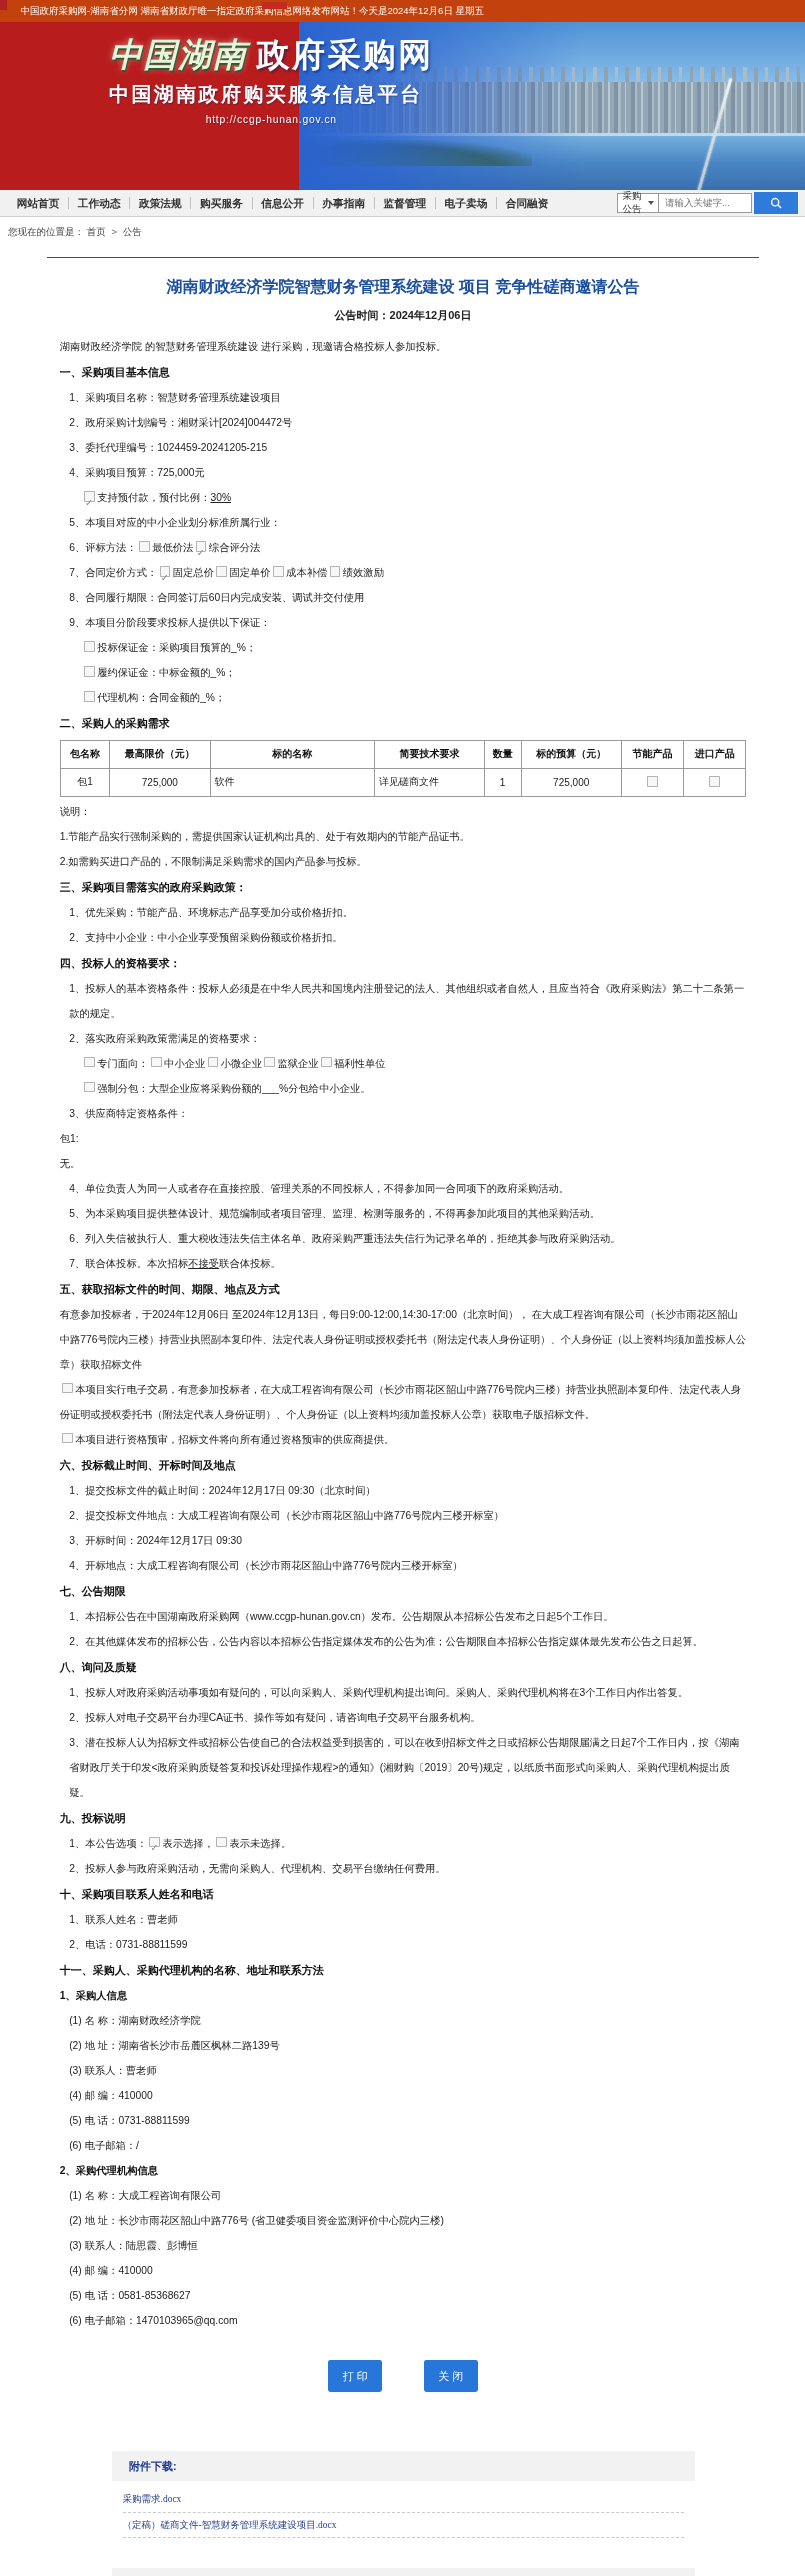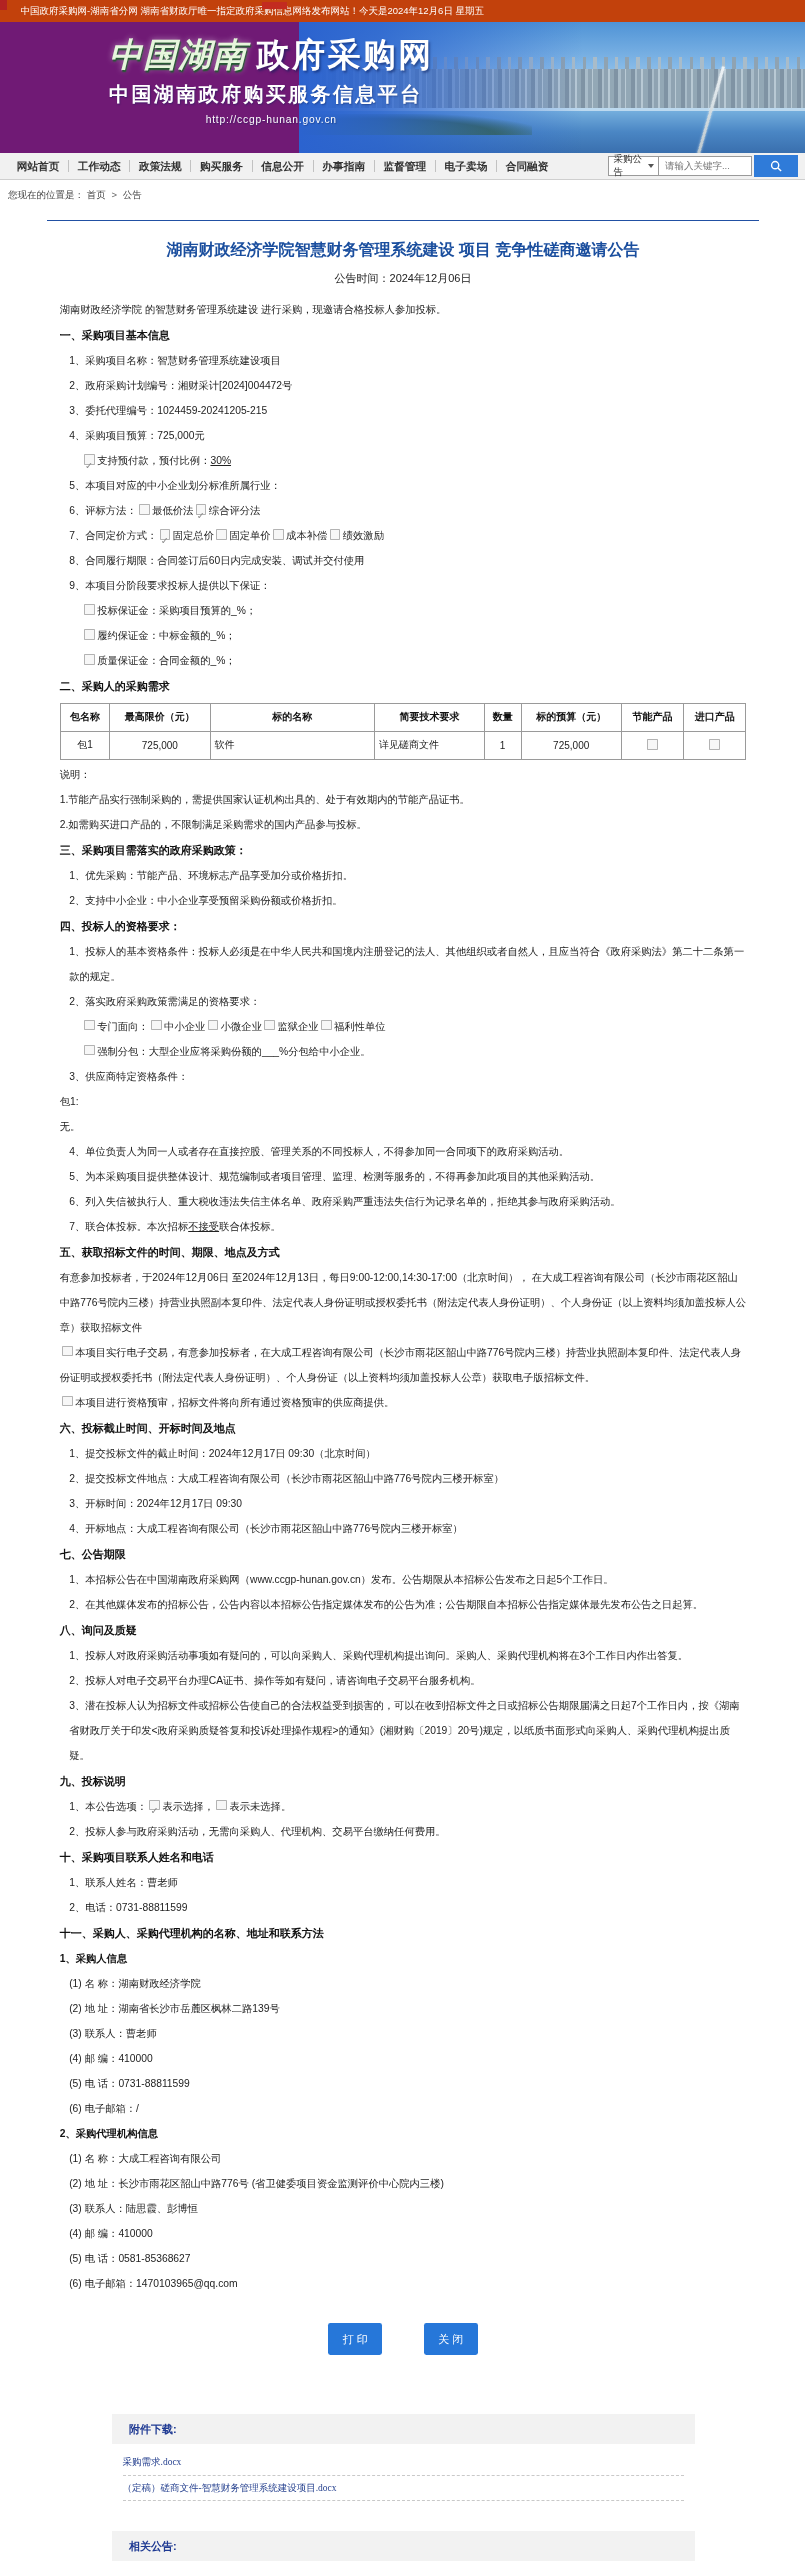"中国湖南 政府采购网" .banner { background: #701a75 -> #b91c1c; height: 131px -> 168px }
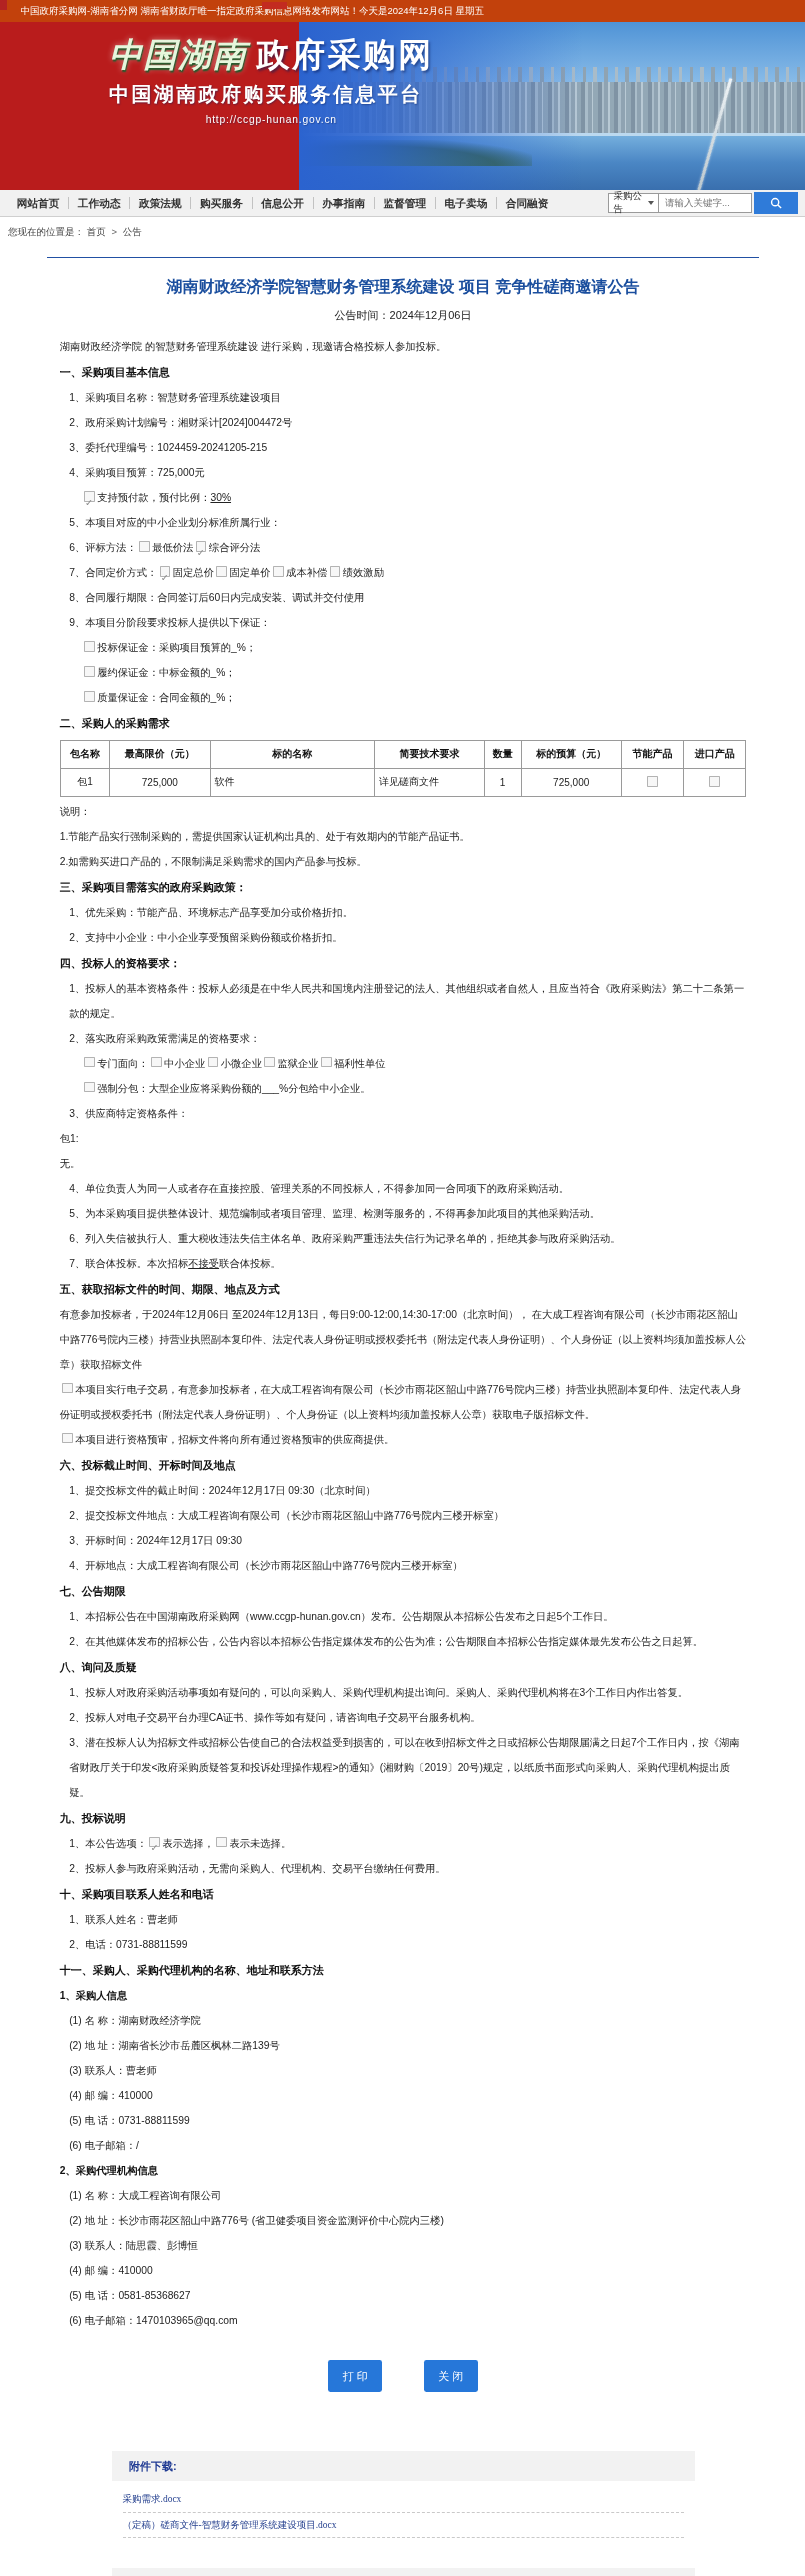"采购公告" .sel { width: 51px -> 42px }
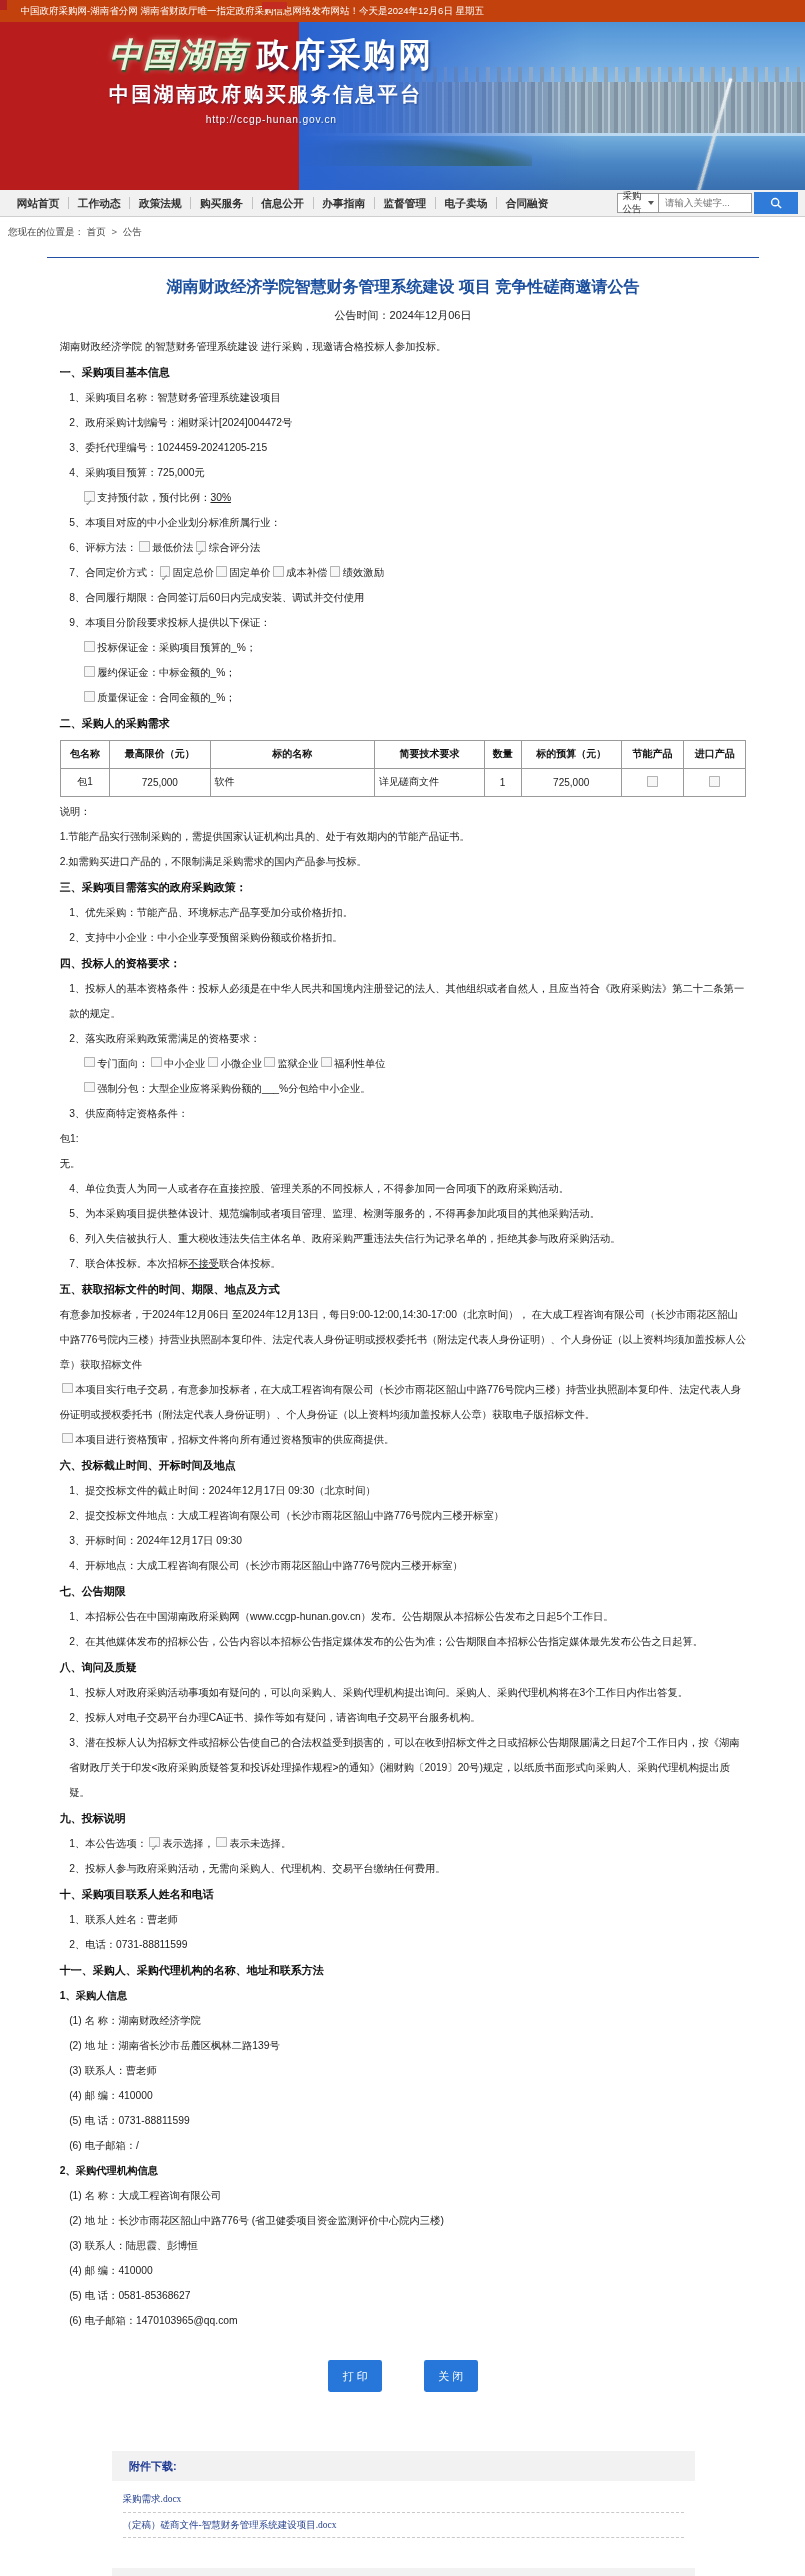"公告时间：2024年12月06日" .pub { font-weight: none -> bold }
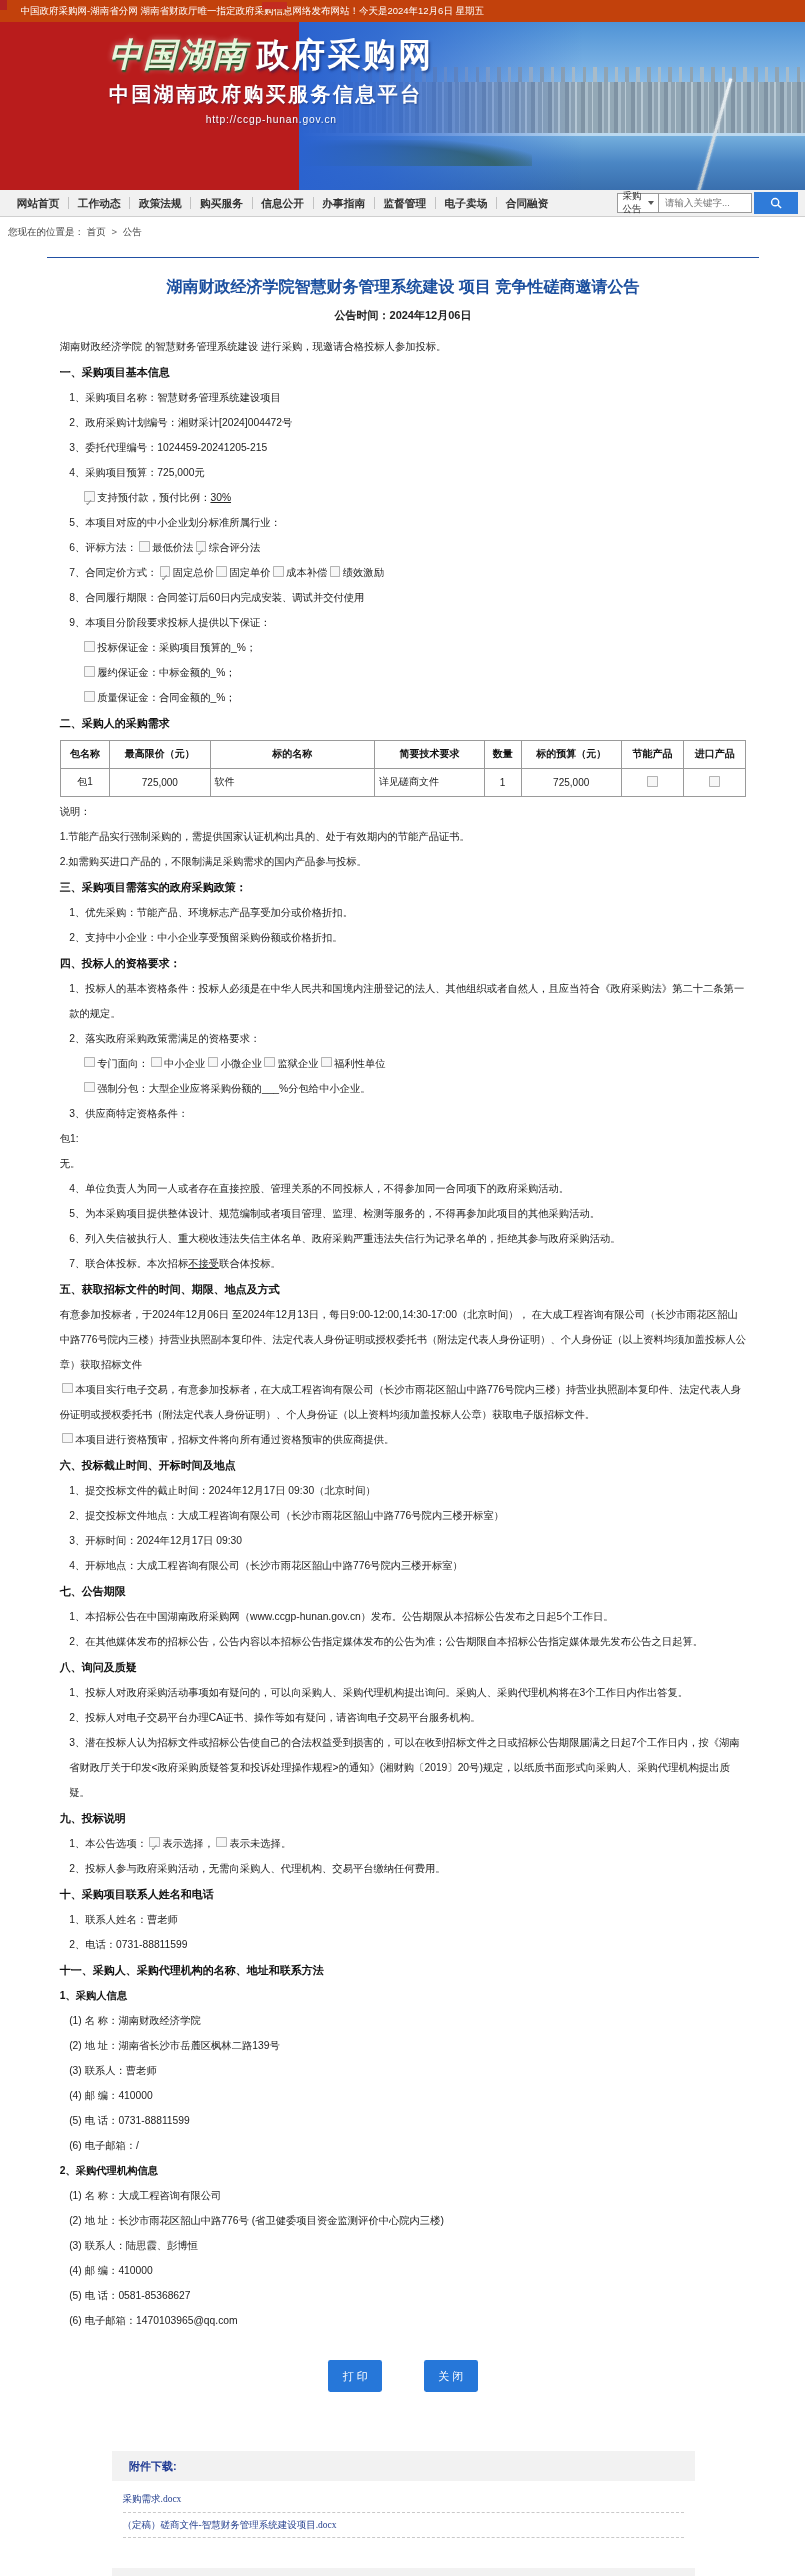"质量保证金：合同金额的_%；" span { text: 质量保证金 -> 代理机构 }
